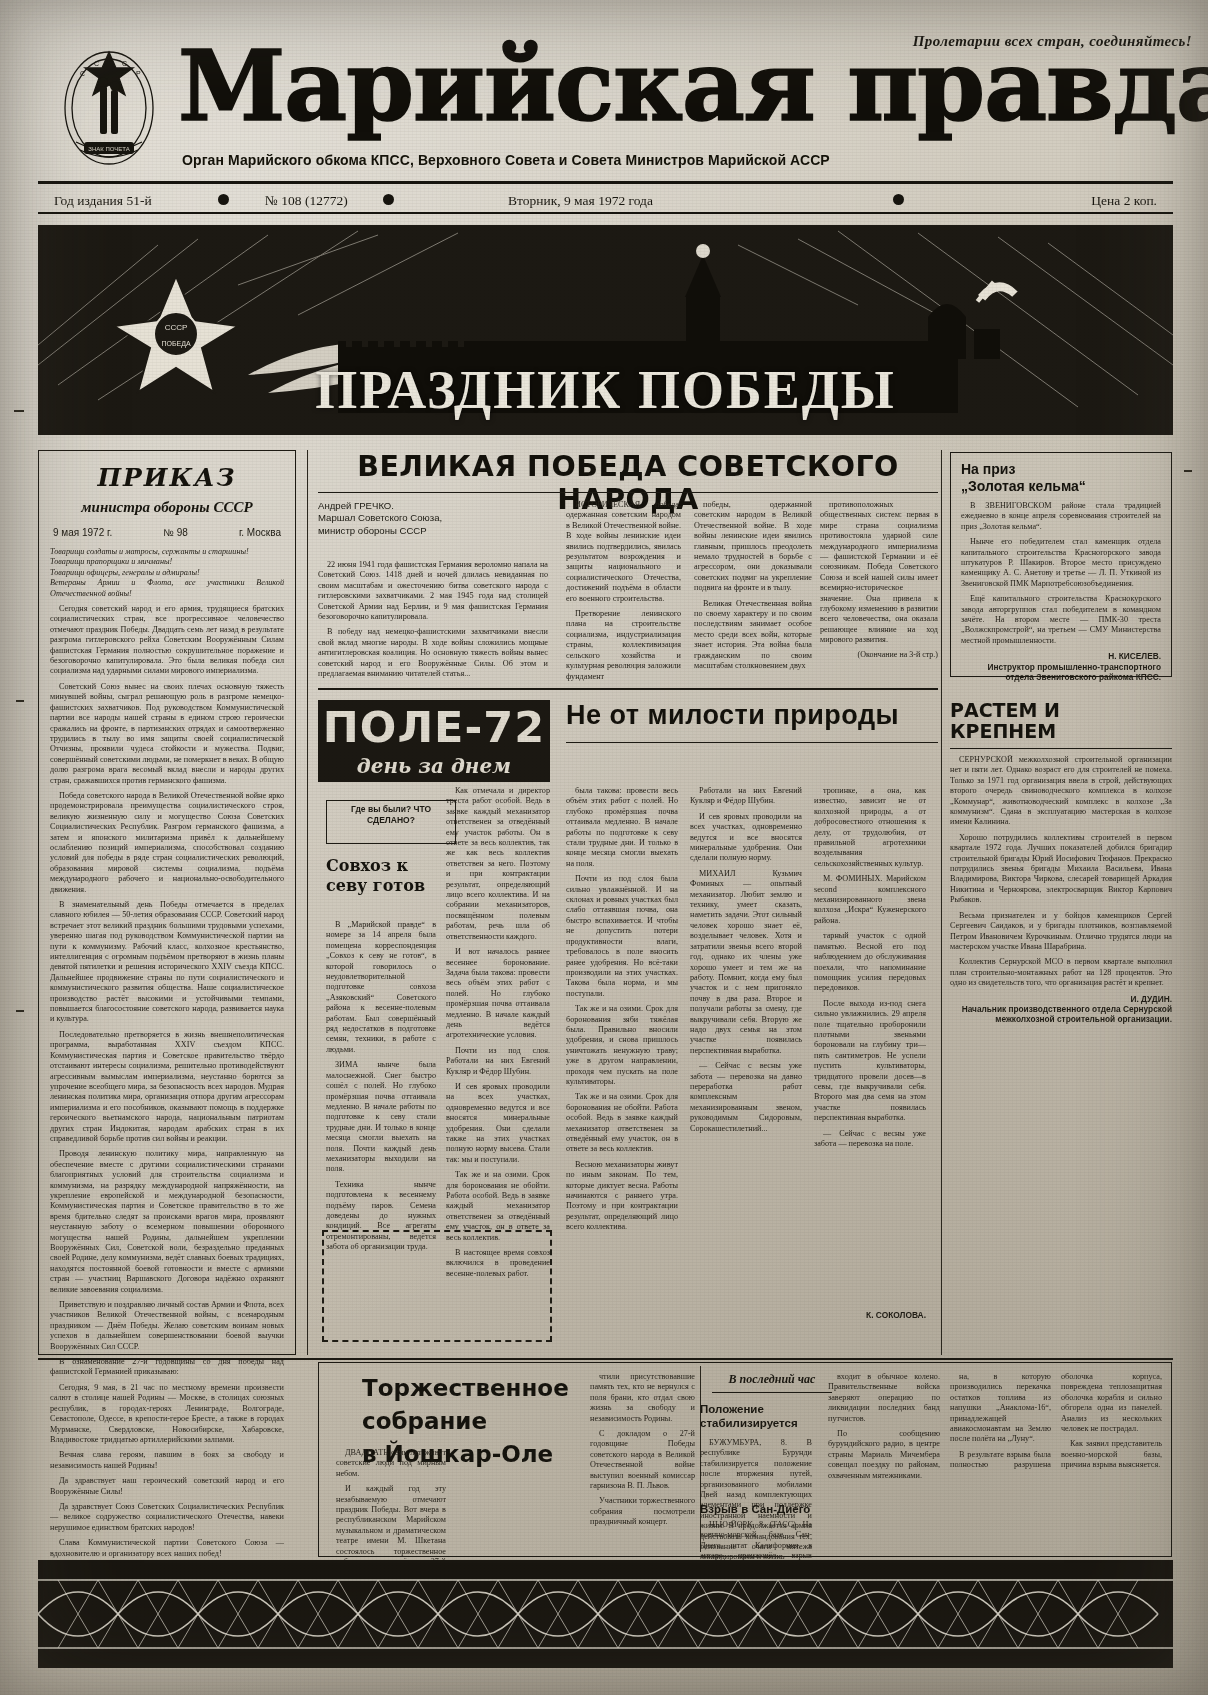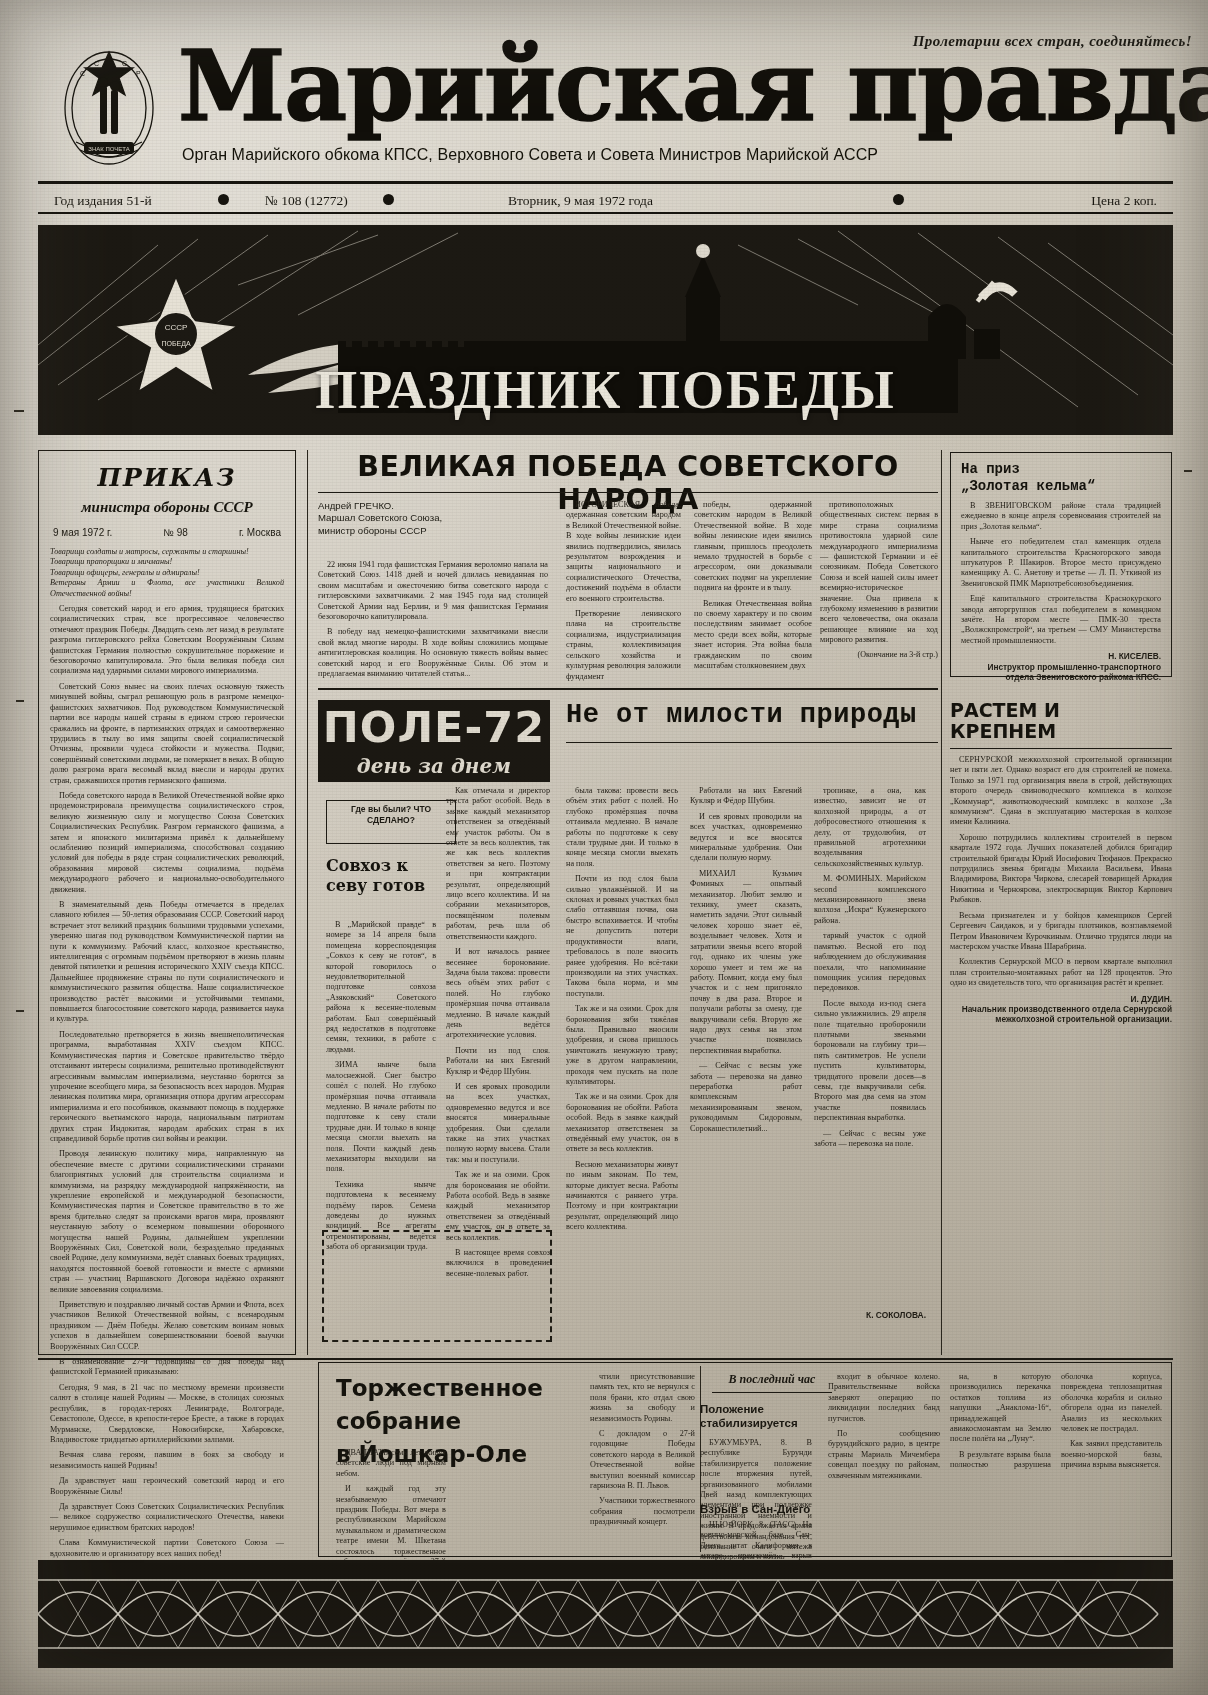"Орган Марийского обкома КПСС, Верховного" .mast-sub { font-size: 16px -> 14px; font-weight: 400 -> 700; top: 102px -> 108px }
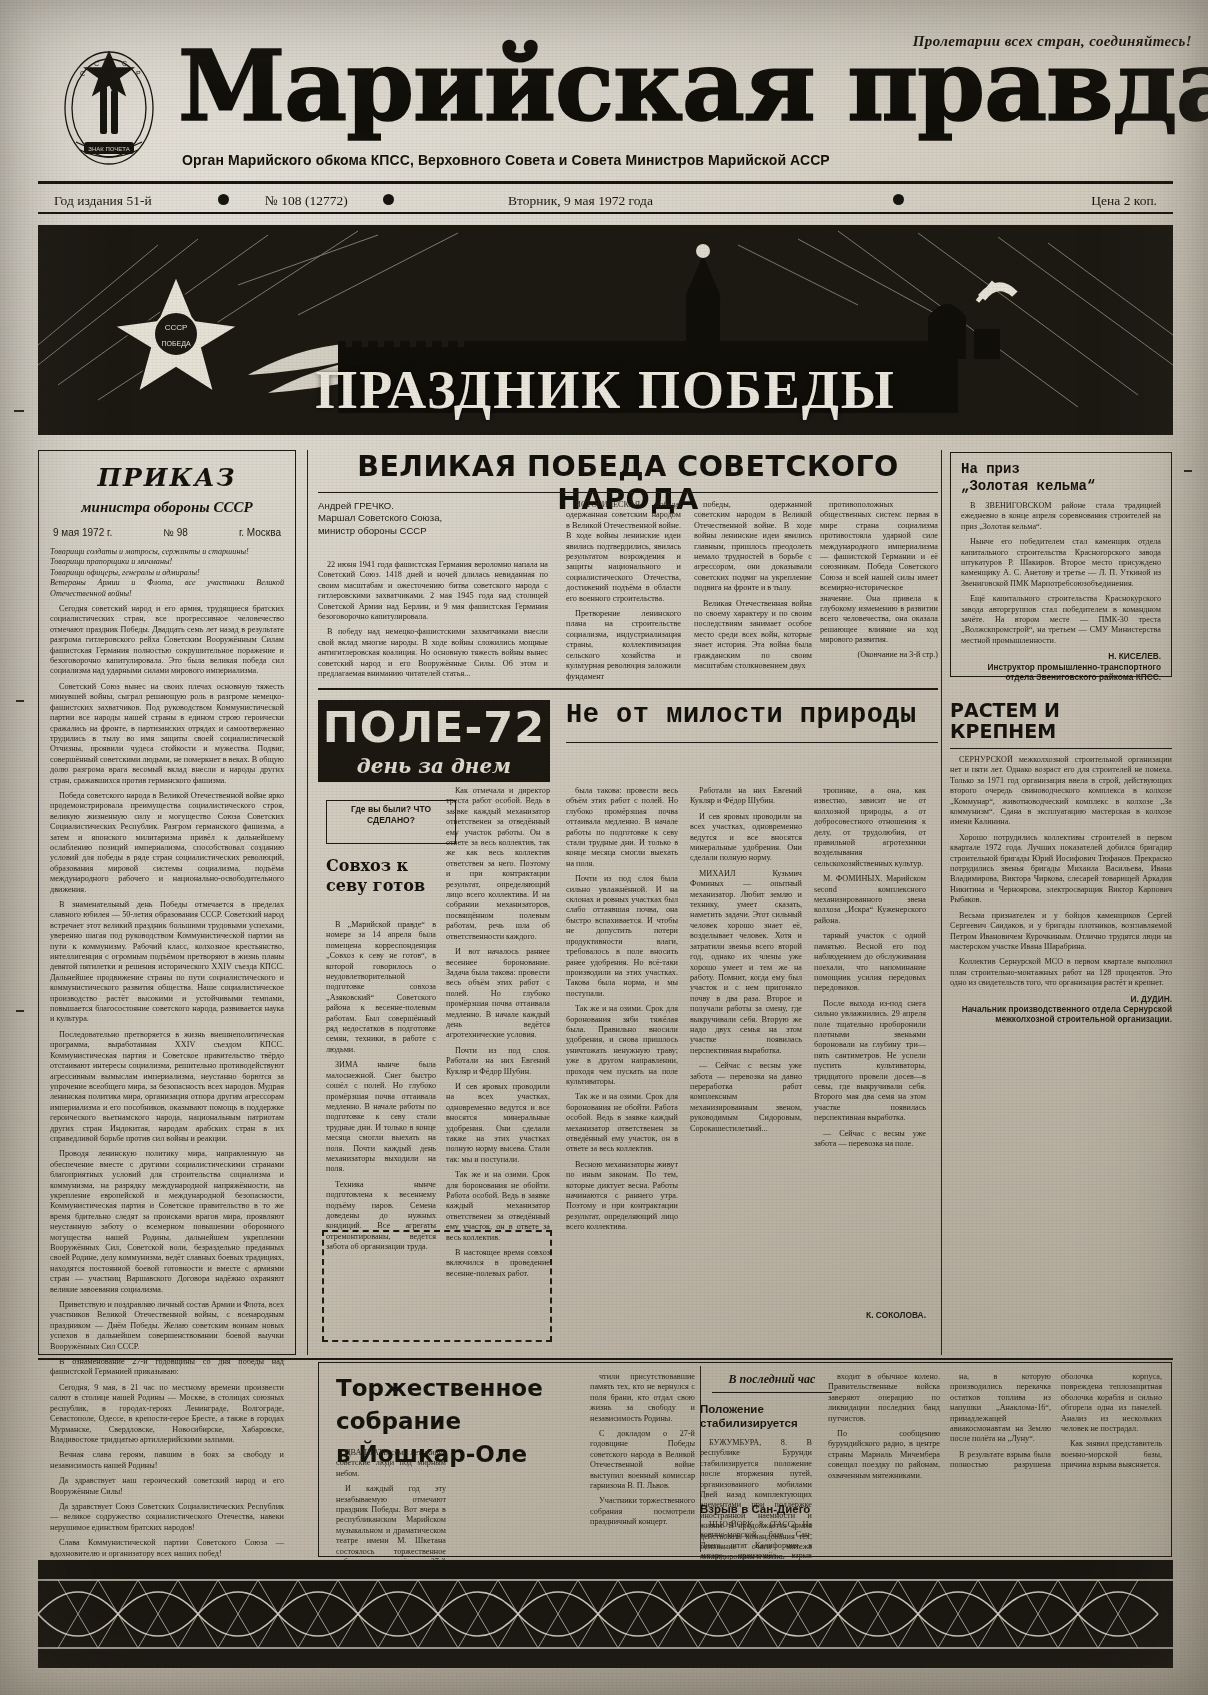"На приз" .rail-h { font-family: Liberation Mono, monospace -> Liberation Sans, sans-serif }
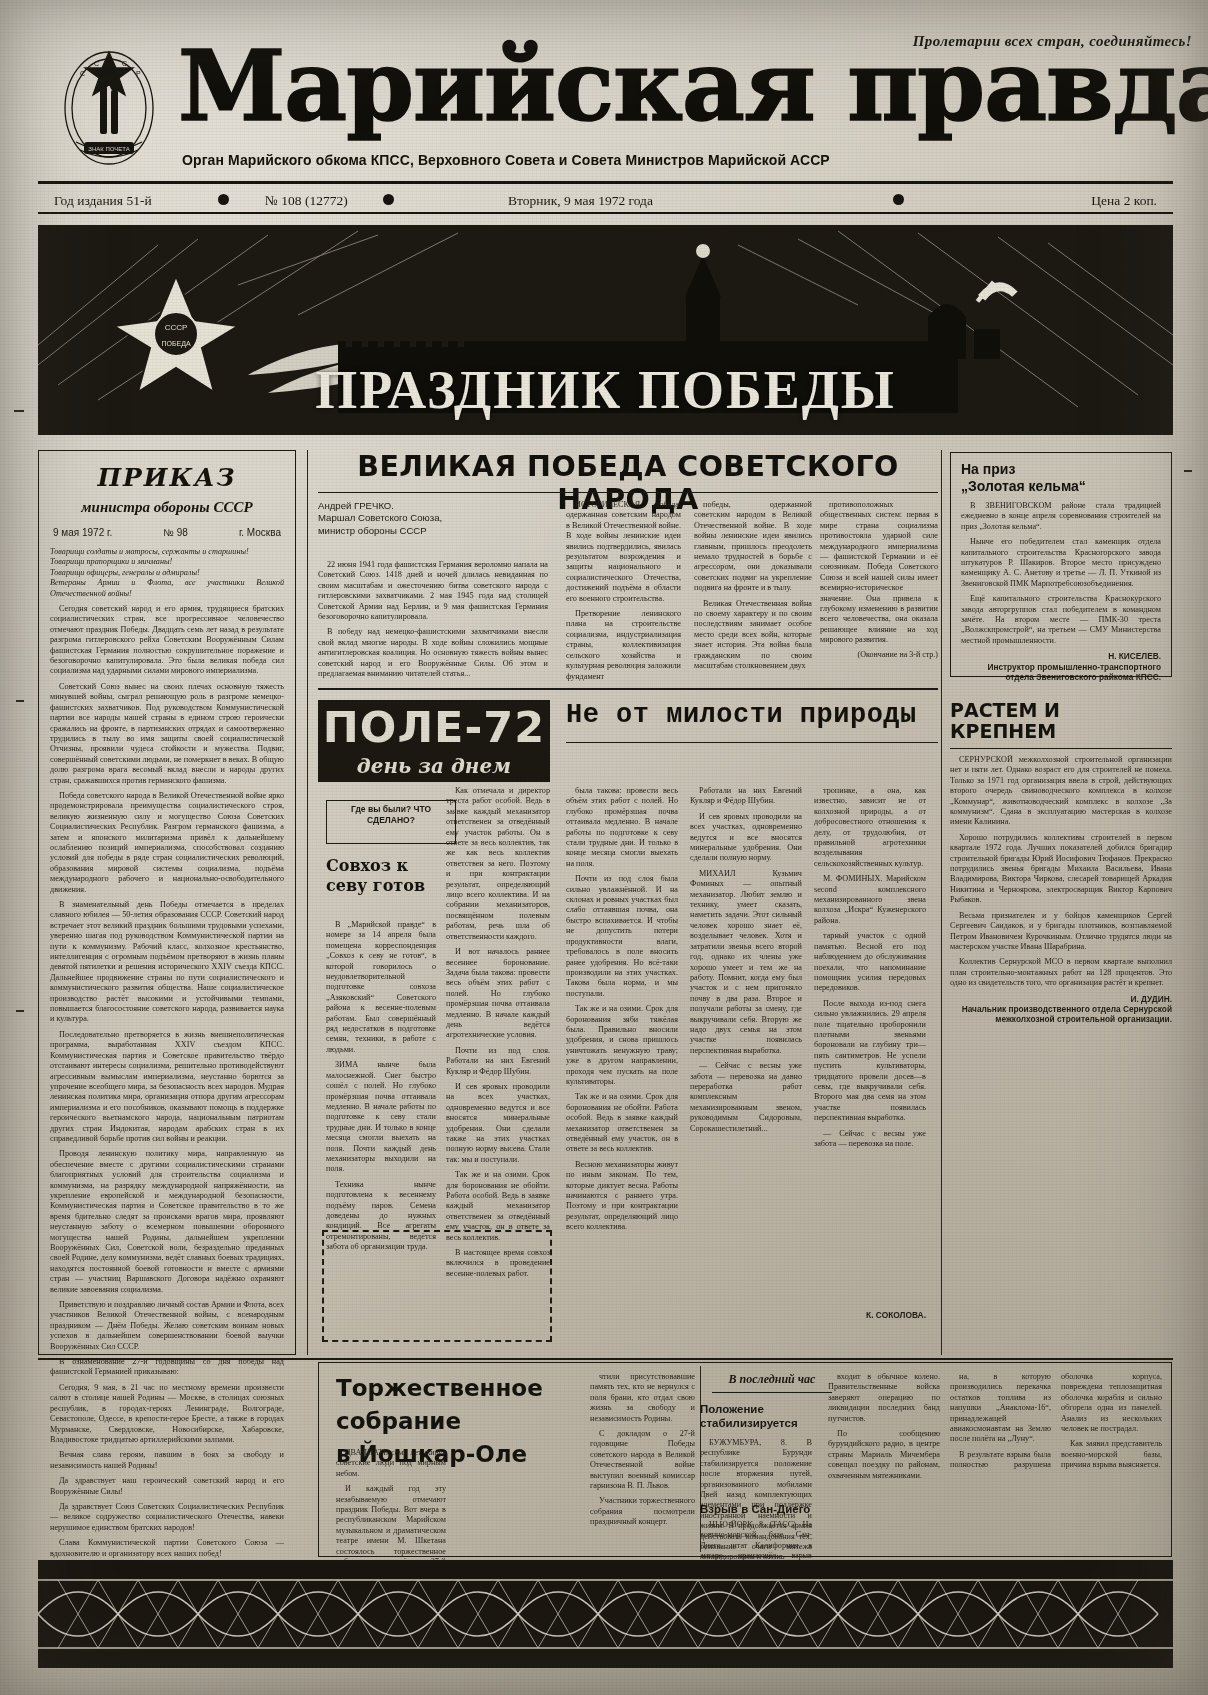"Не от милости природы" div.sheet { font-family: Liberation Mono, monospace -> Liberation Sans, sans-serif }
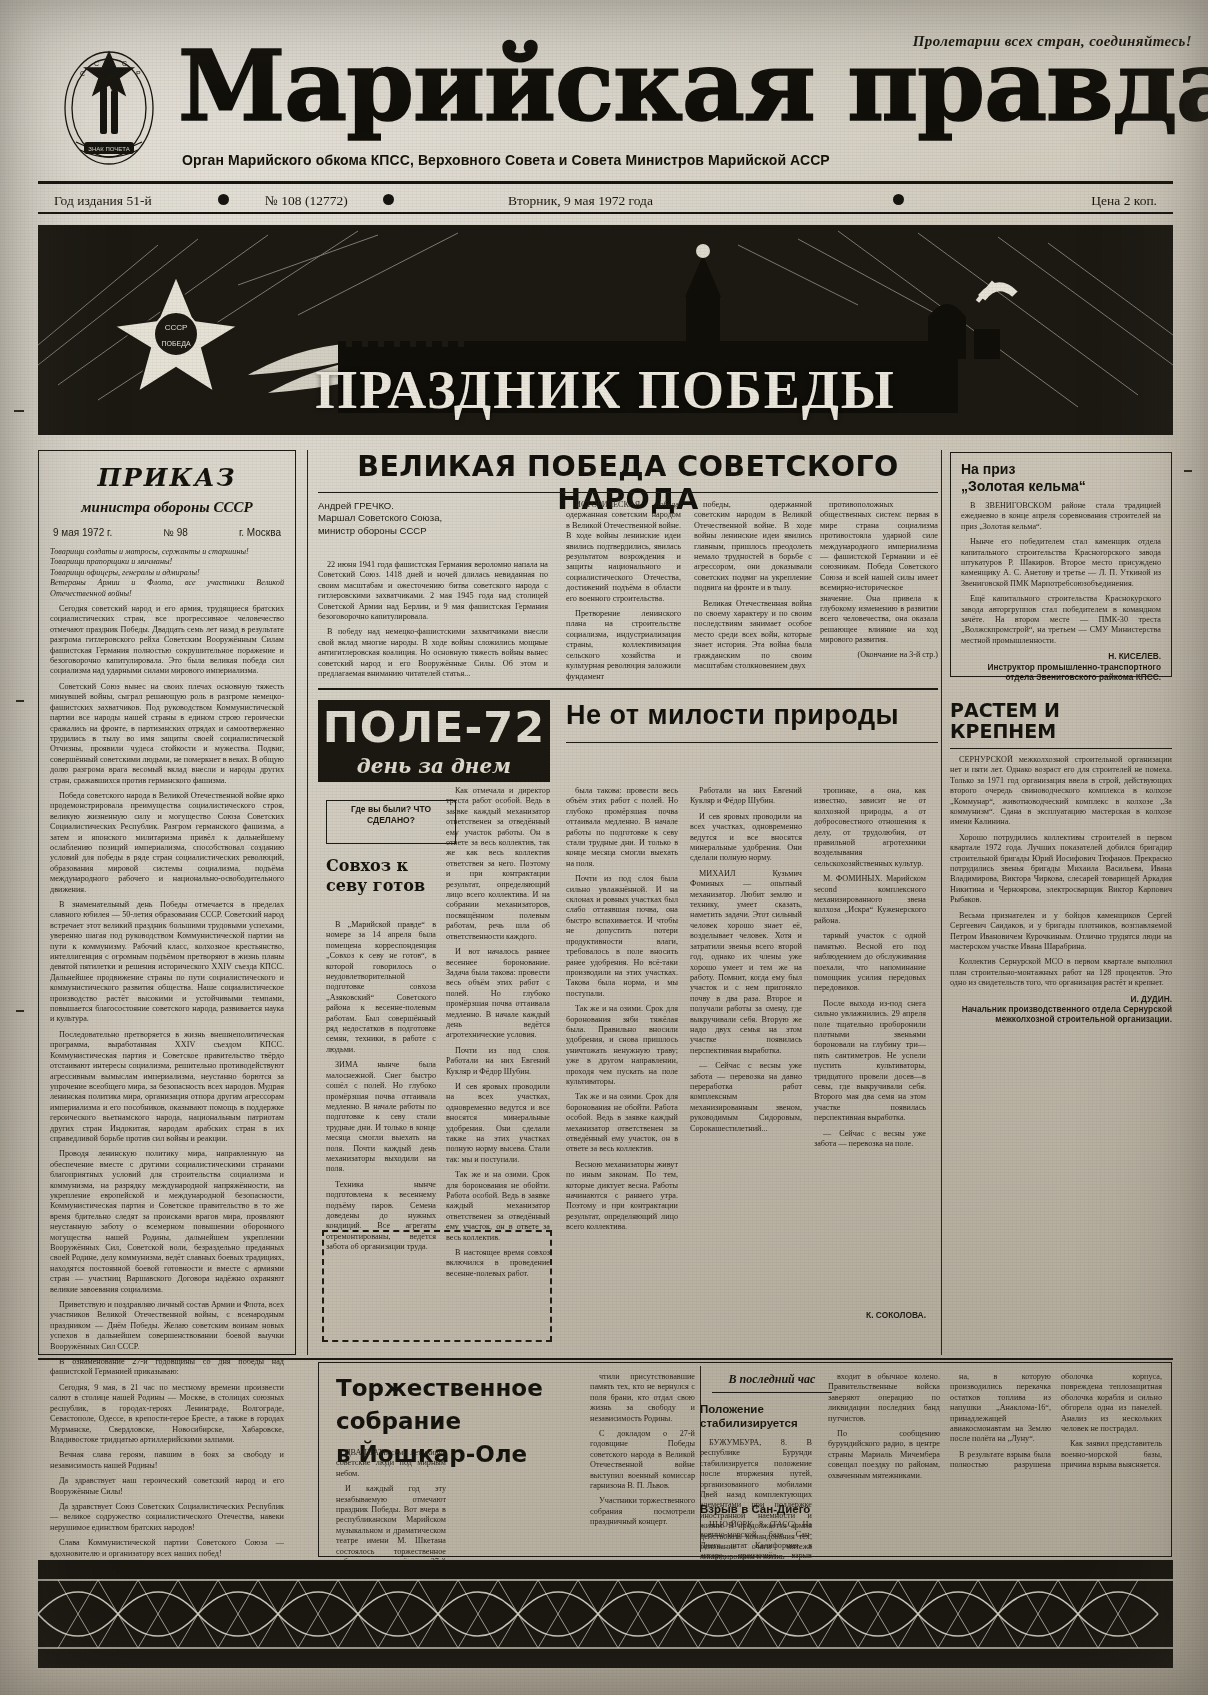"Торжественное собрание" #tors { margin-left: none -> 26px }
